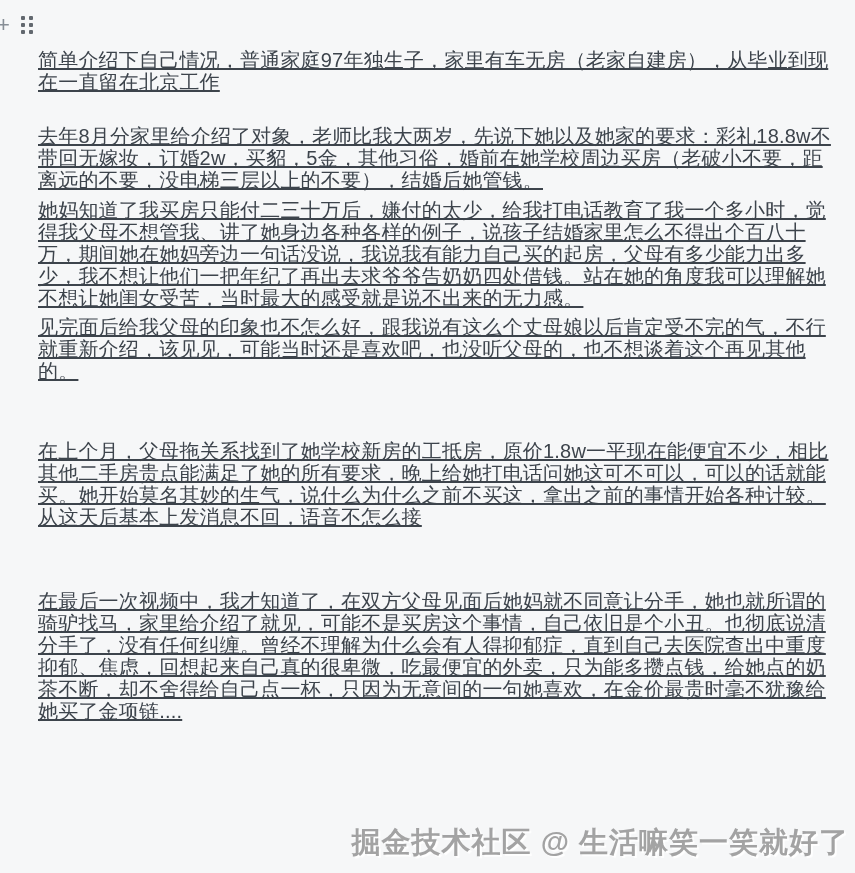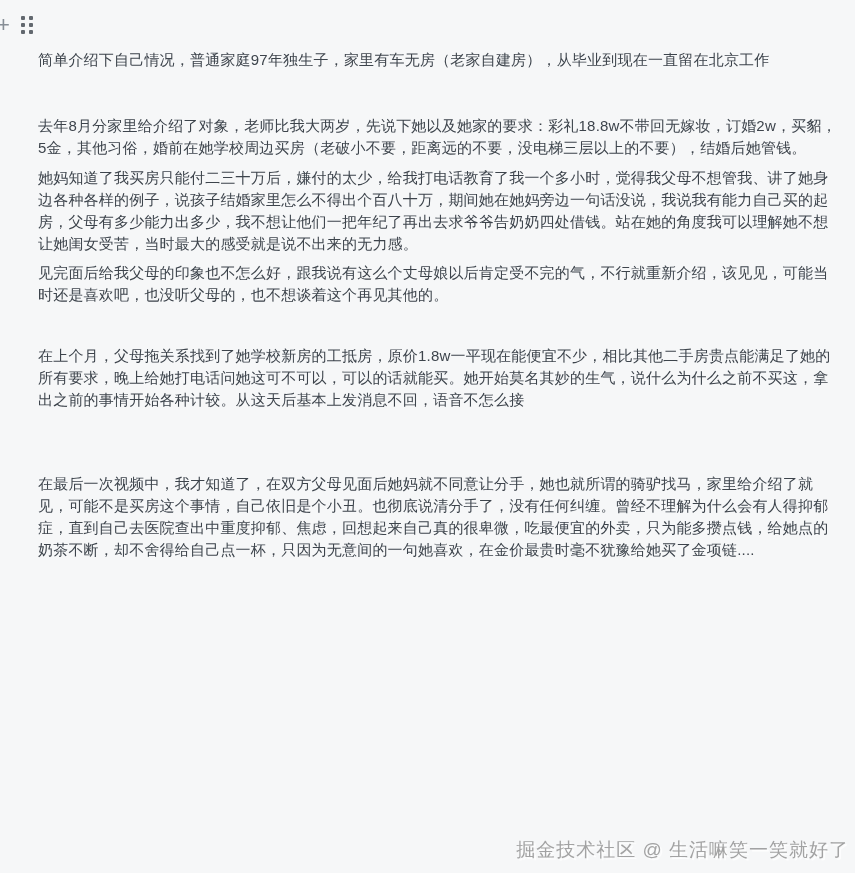"简单介绍下自己情况，普通家庭97年独生子，家里有车无房（老家自建房），从毕业到现" .doc p { font-size: 15px -> 20px; text-decoration: none -> underline }
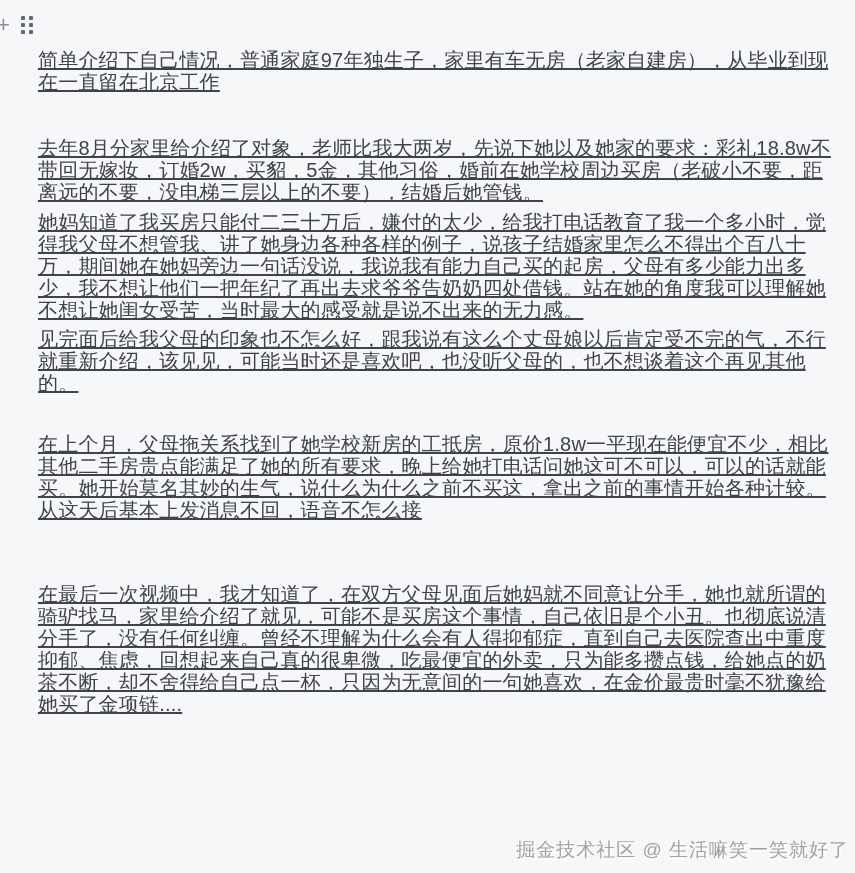"去年8月分家里给介绍了对象，老师比我大两岁，先说下她以及她家的要求：彩礼18.8" .doc p.p2 { margin-top: 44px -> 32px }
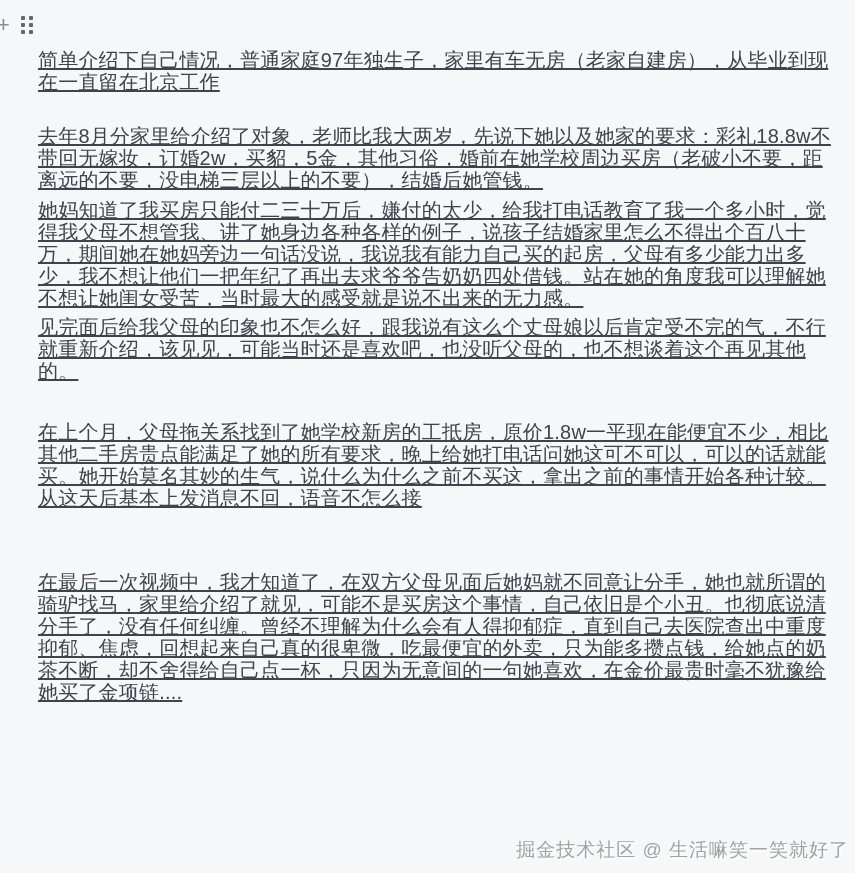"在上个月，父母拖关系找到了她学校新房的工抵房，原价1.8w一平现在能便宜不少，相" .doc p.p7 { margin-top: 39px -> 58px }
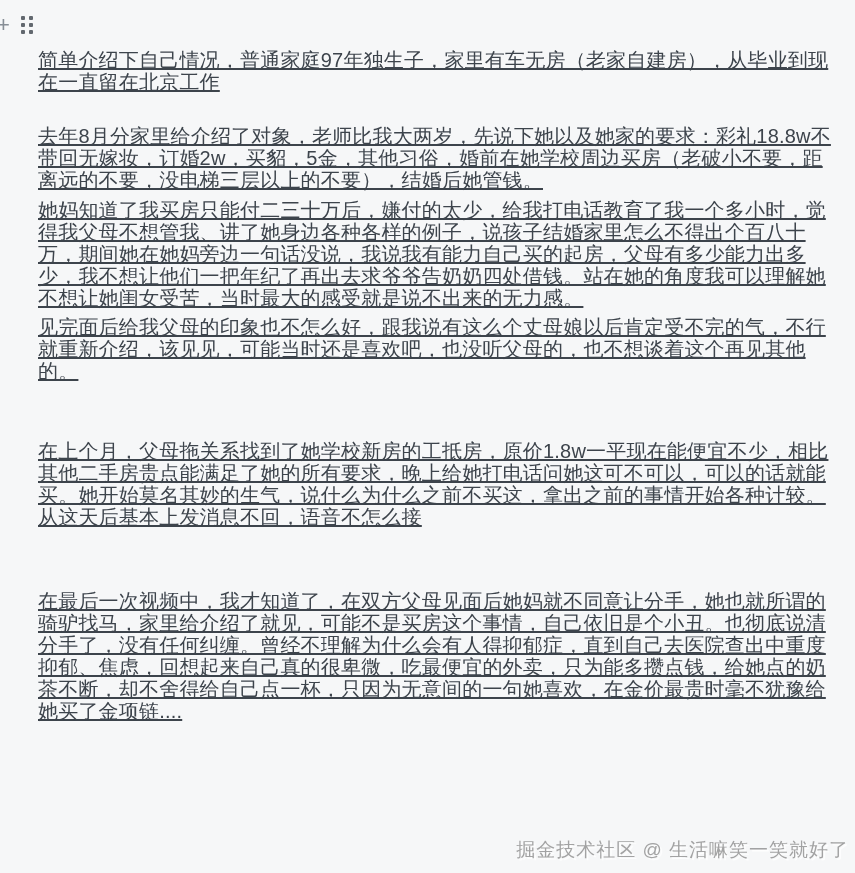"掘金技术社区 @ 生活嘛笑一笑就好了" .watermark { font-size: 19px -> 29px; font-weight: 400 -> 700 }
